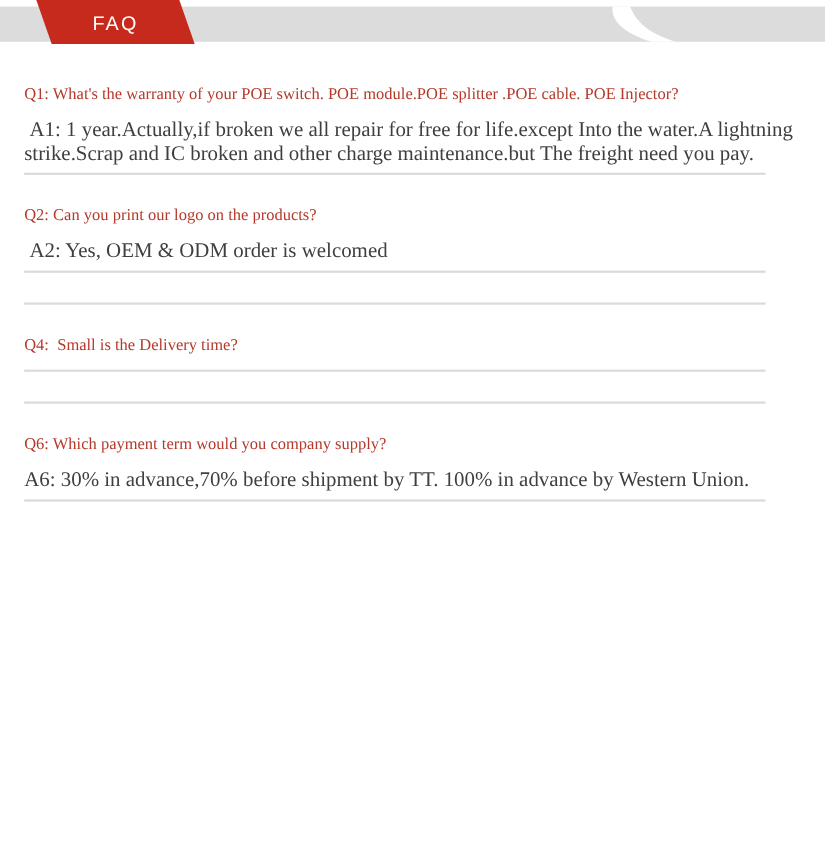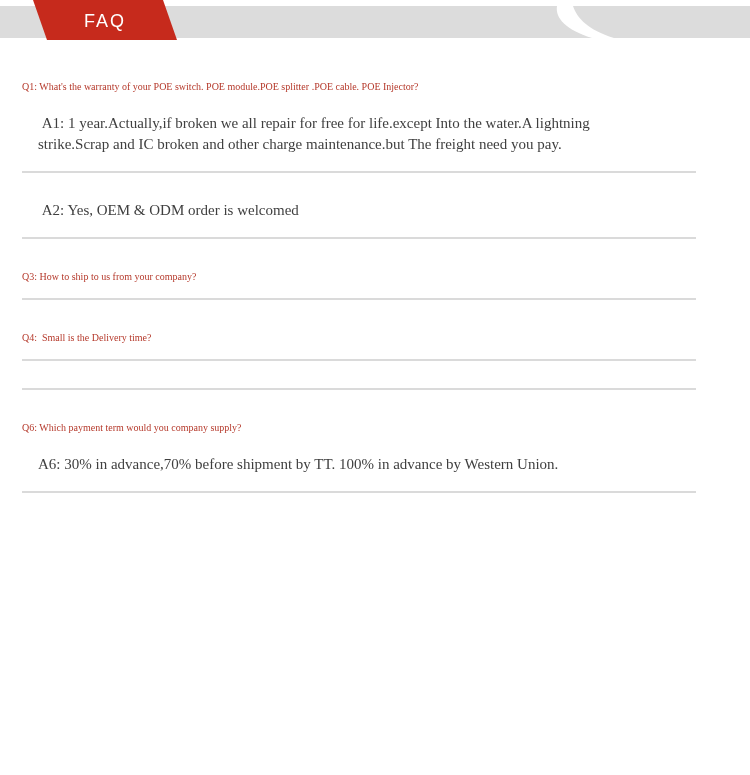"Q1: What's the warranty of" .faq-item .question { font-size: 10px -> 15px }
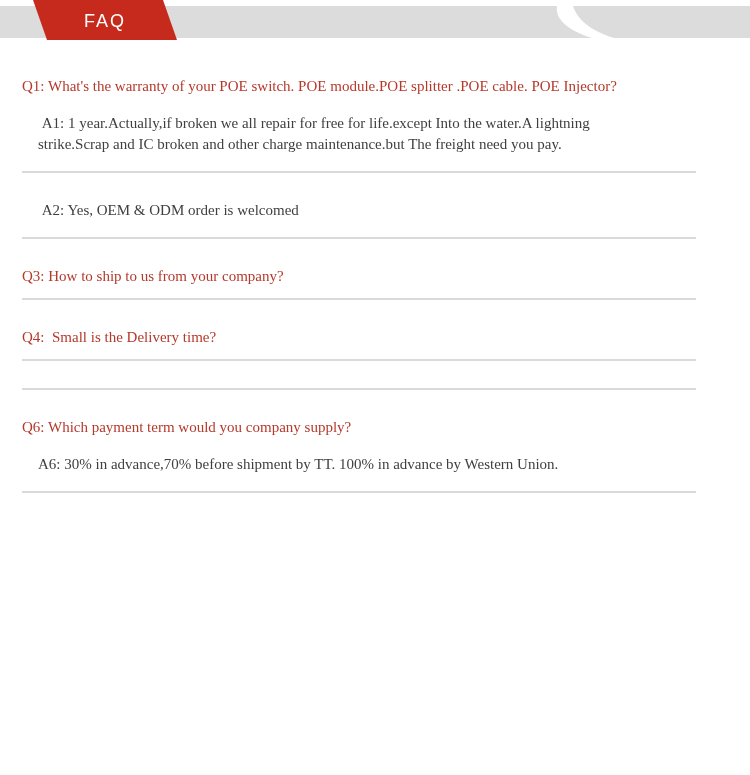"A1: 1 year.Actually,if broken we" .faq-item .answer { font-size: 15px -> 19px; margin: 16px -> 0 }
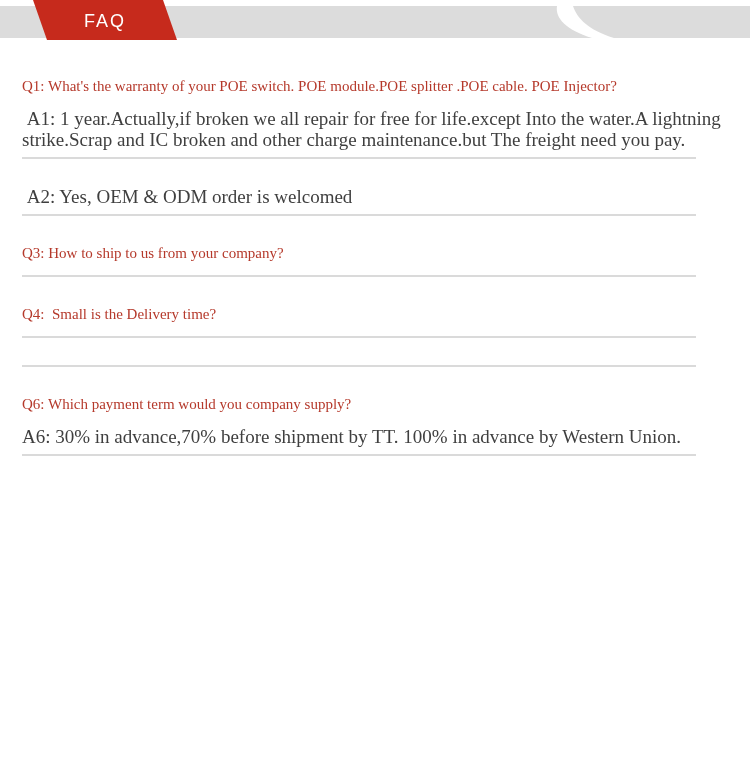"Q2: Can you print our" p.question { html: none -> <p>Q2: Can you print our logo on the products?</p> }
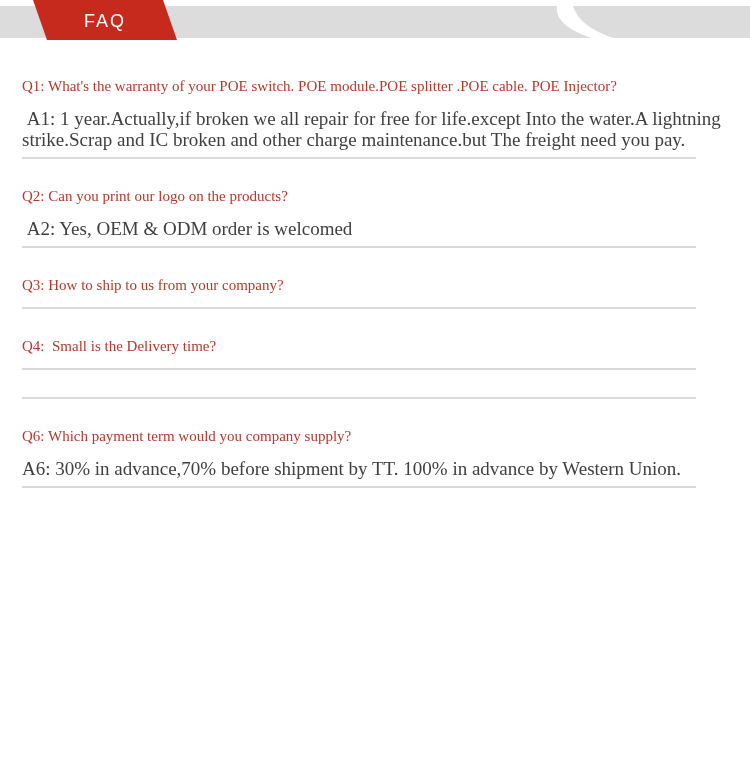"Q3: How to ship to" p.question { html: <p>Q3: How to ship to us from your company?</p> -> none }
